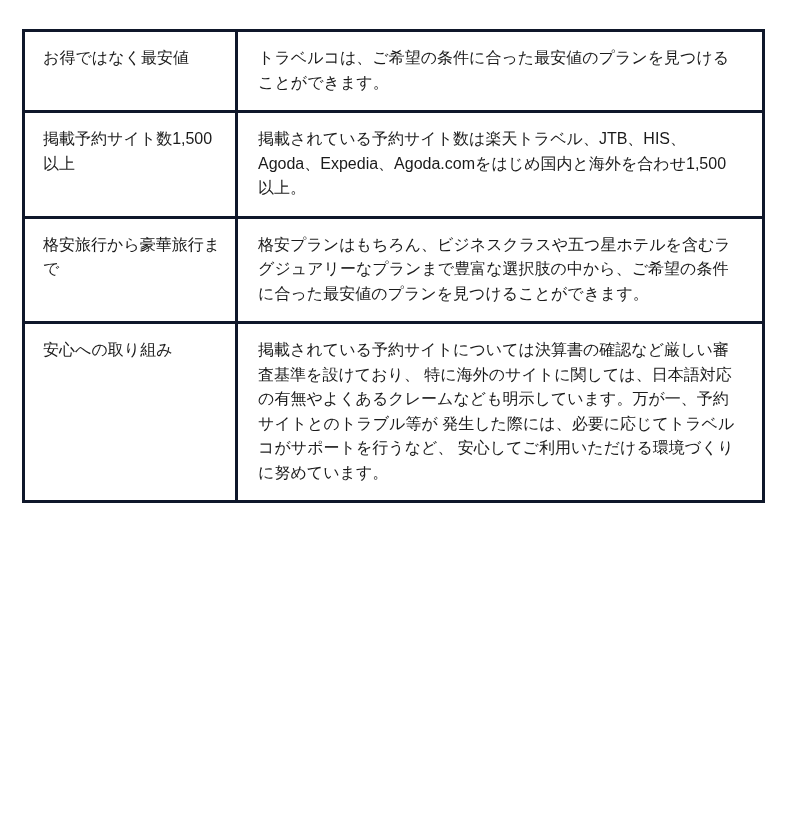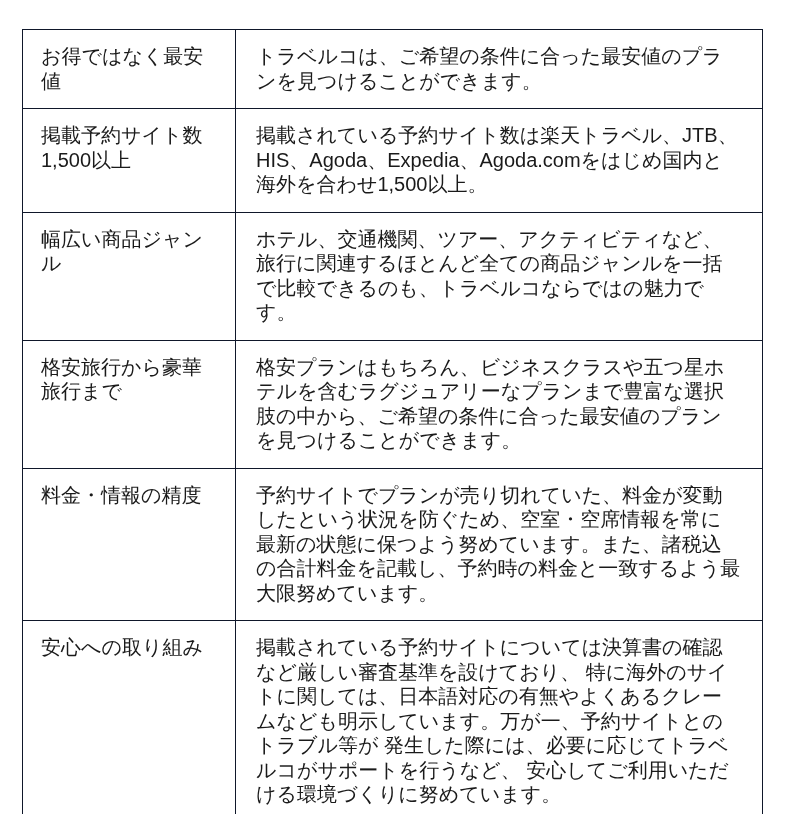"お得ではなく最安値" table.features-table td { border: 1px solid #0f172a -> 3px solid #0f172a; font-size: 20px -> 16px }
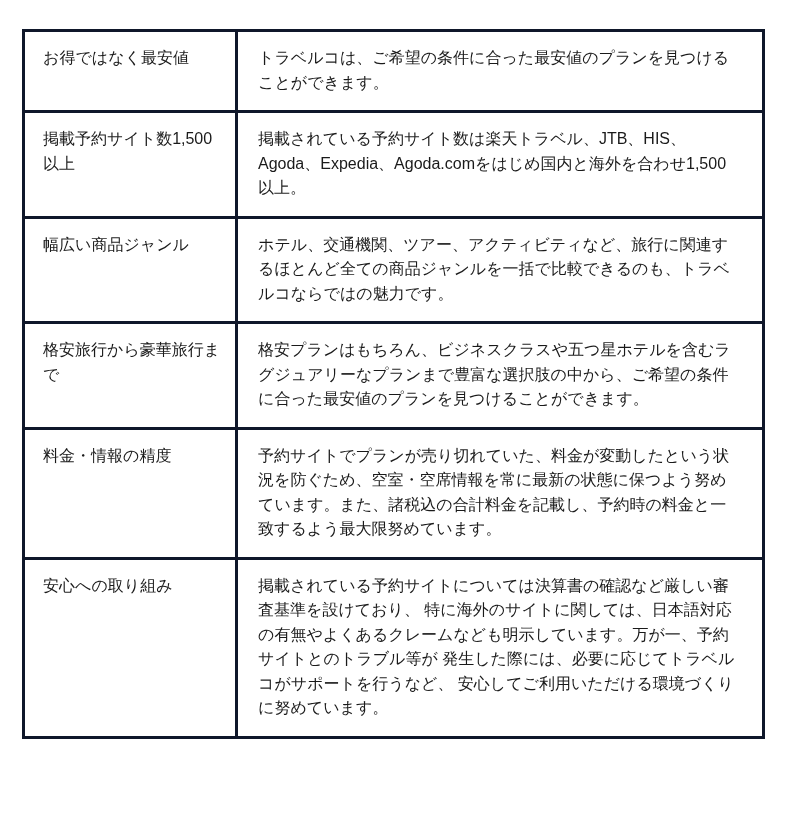"幅広い商品ジャンル" tr { html: <tr> <td>幅広い商品ジャンル</td> <td>ホテル、交通機関、ツアー、アクティビティなど、旅行に関連するほとんど全ての商品ジャンルを一括で比較できるのも、トラベルコならではの魅力です。</td> </tr> -> none }
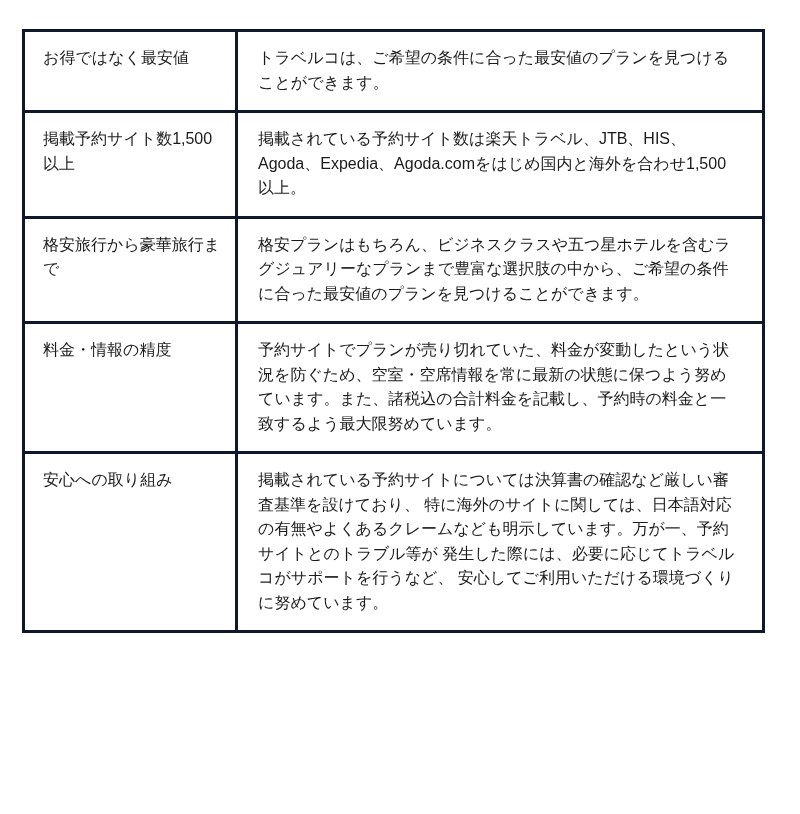"料金・情報の精度" tr { html: <tr> <td>料金・情報の精度</td> <td>予約サイトでプランが売り切れていた、料金が変動したという状況を防ぐため、空室・空席情報を常に最新の状態に保つよう努めています。また、諸税込の合計料金を記載し、予約時の料金と一致するよう最大限努めています。</td> </tr> -> none }
